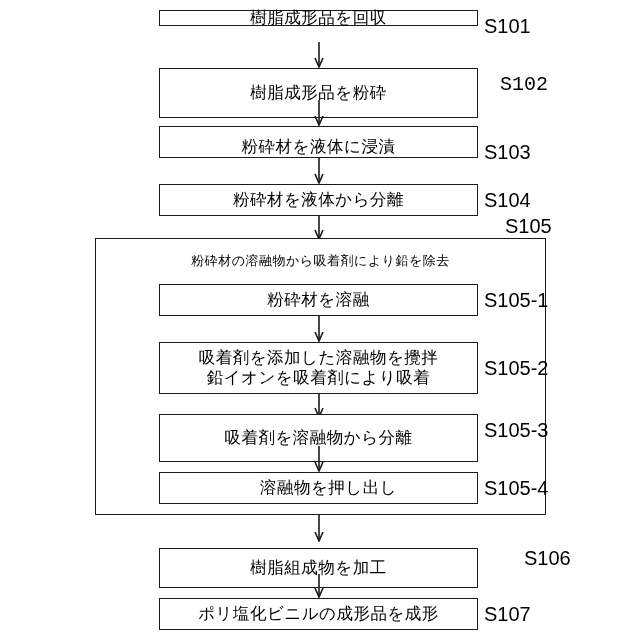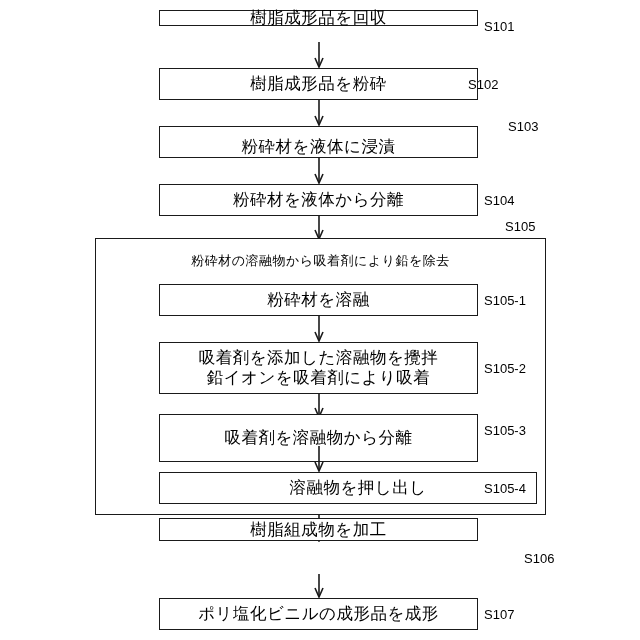"S101" .step-code { font-size: 13px -> 20px }
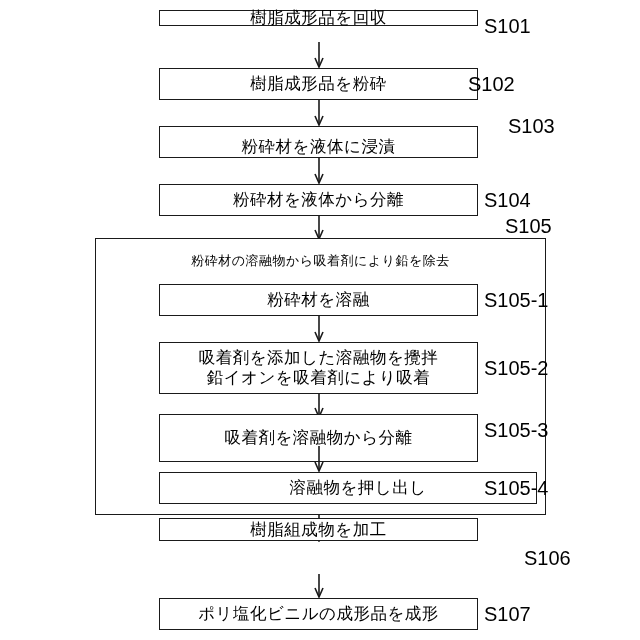"樹脂成形品を粉砕" div.step-box { height: 32px -> 50px }
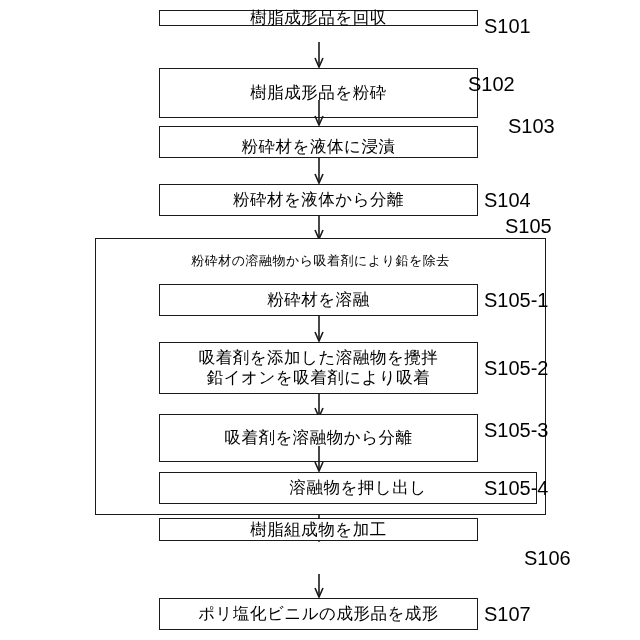"S102" div.step-code { font-family: none -> Liberation Mono, monospace; left: 468px -> 500px }
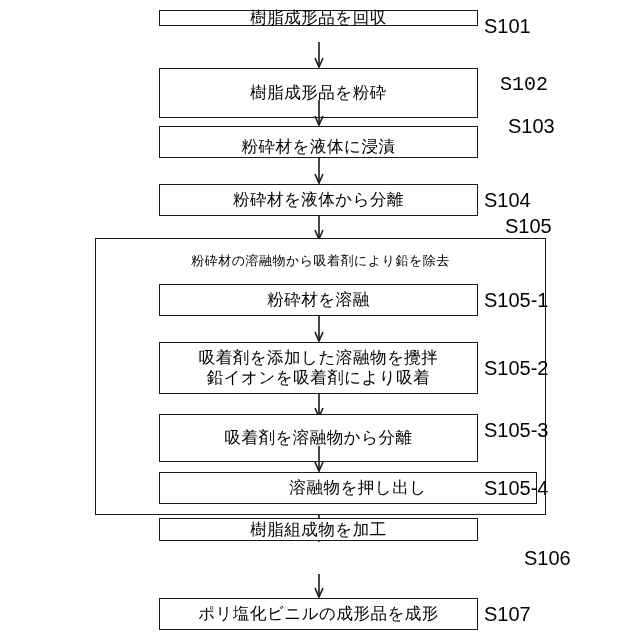"S103" div.step-code { margin-left: 24px -> none; top: 118px -> 144px }
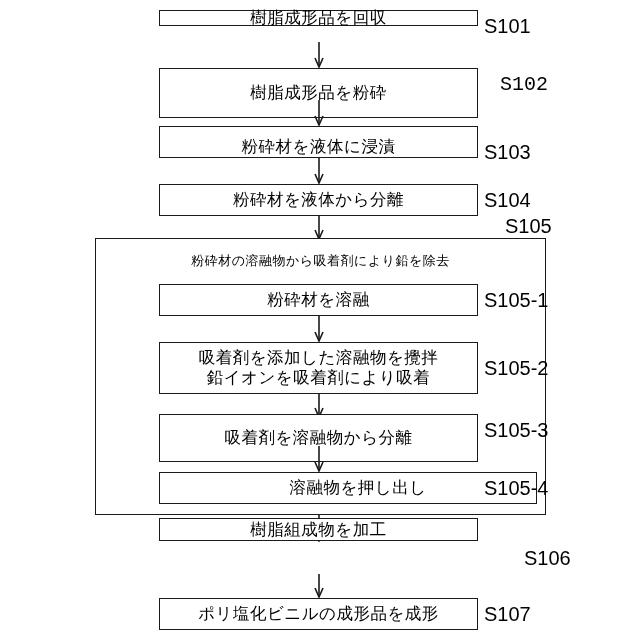"溶融物を押し出し" div.step-box { width: 378px -> 319px }
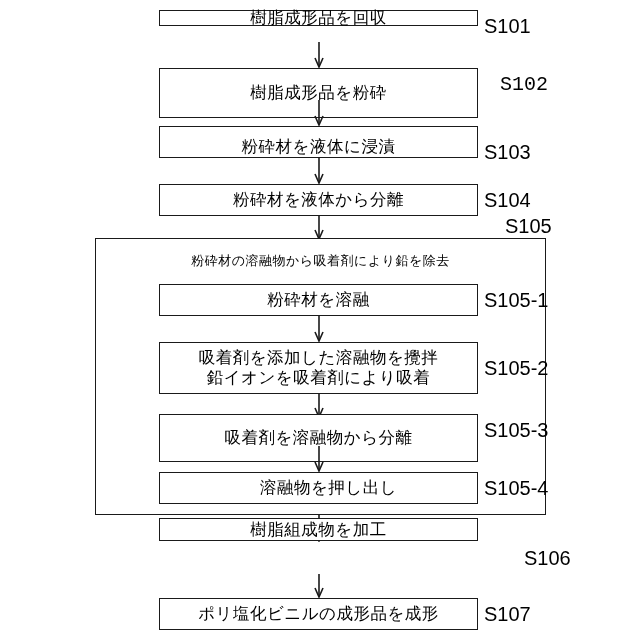"樹脂組成物を加工" div.step-box { height: 23px -> 40px; top: 518px -> 548px }
